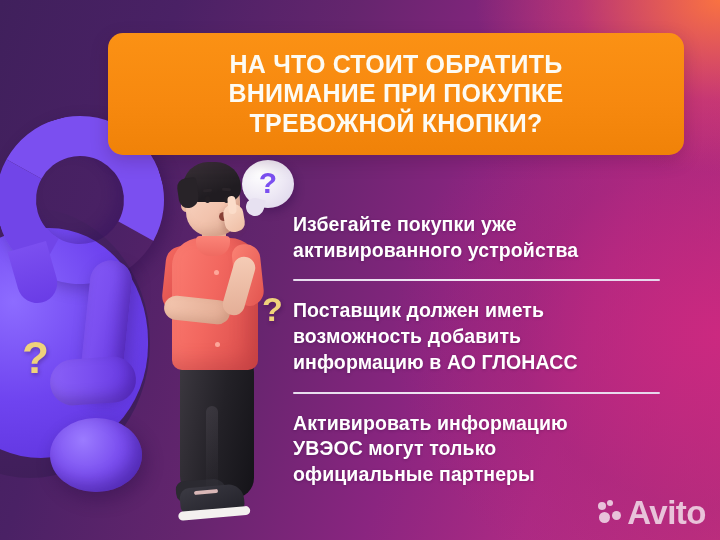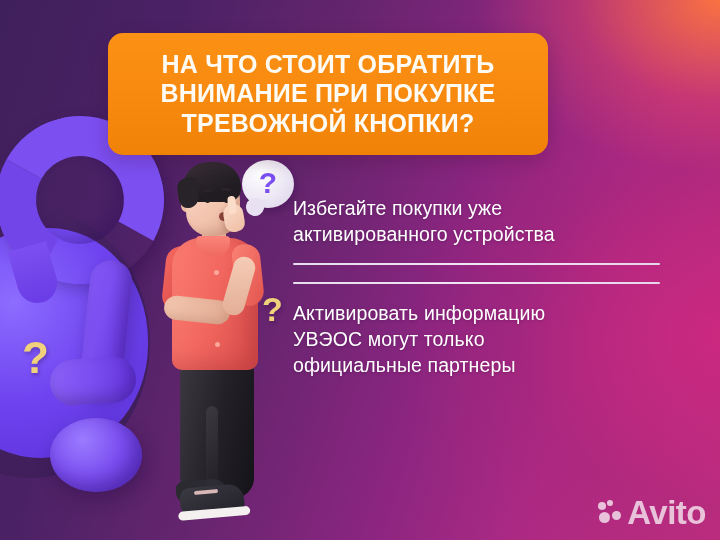"НА ЧТО СТОИТ ОБРАТИТЬ" .header-card { width: 440px -> 576px }
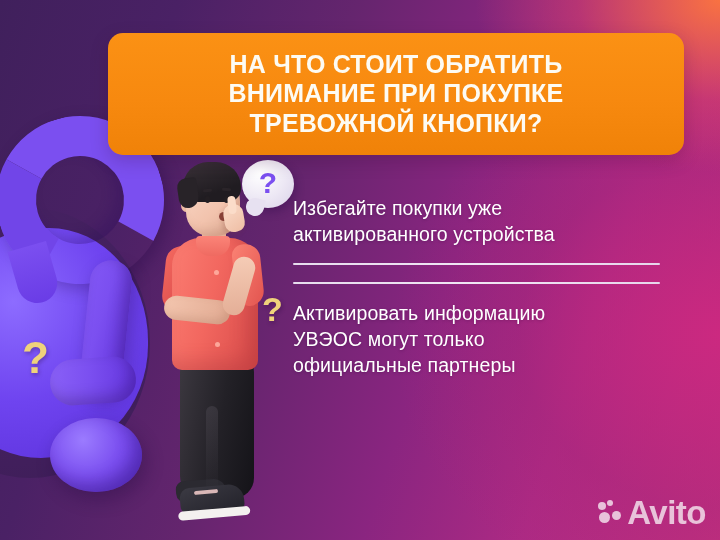"Избегайте покупки уже" .list-item { font-weight: 400 -> 700; margin-top: none -> 16px }
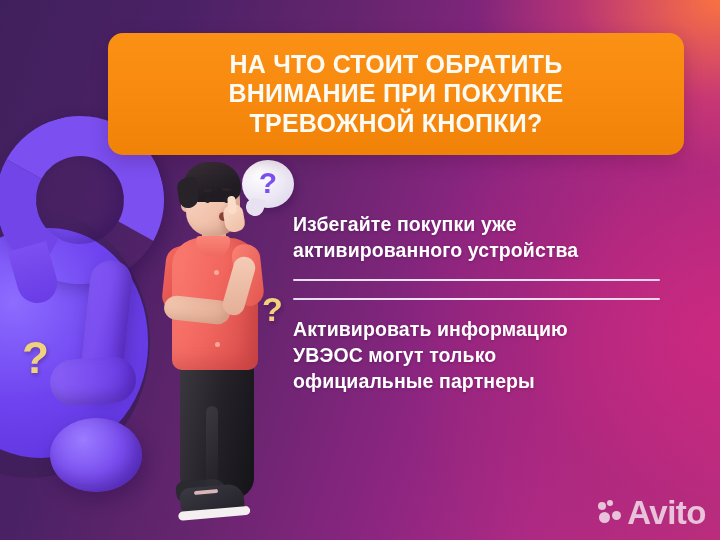"Поставщик должен иметь" div.list-item { html: none -> <div>Поставщик должен иметь возможность добавить информацию в АО ГЛОНАСС</div> }
